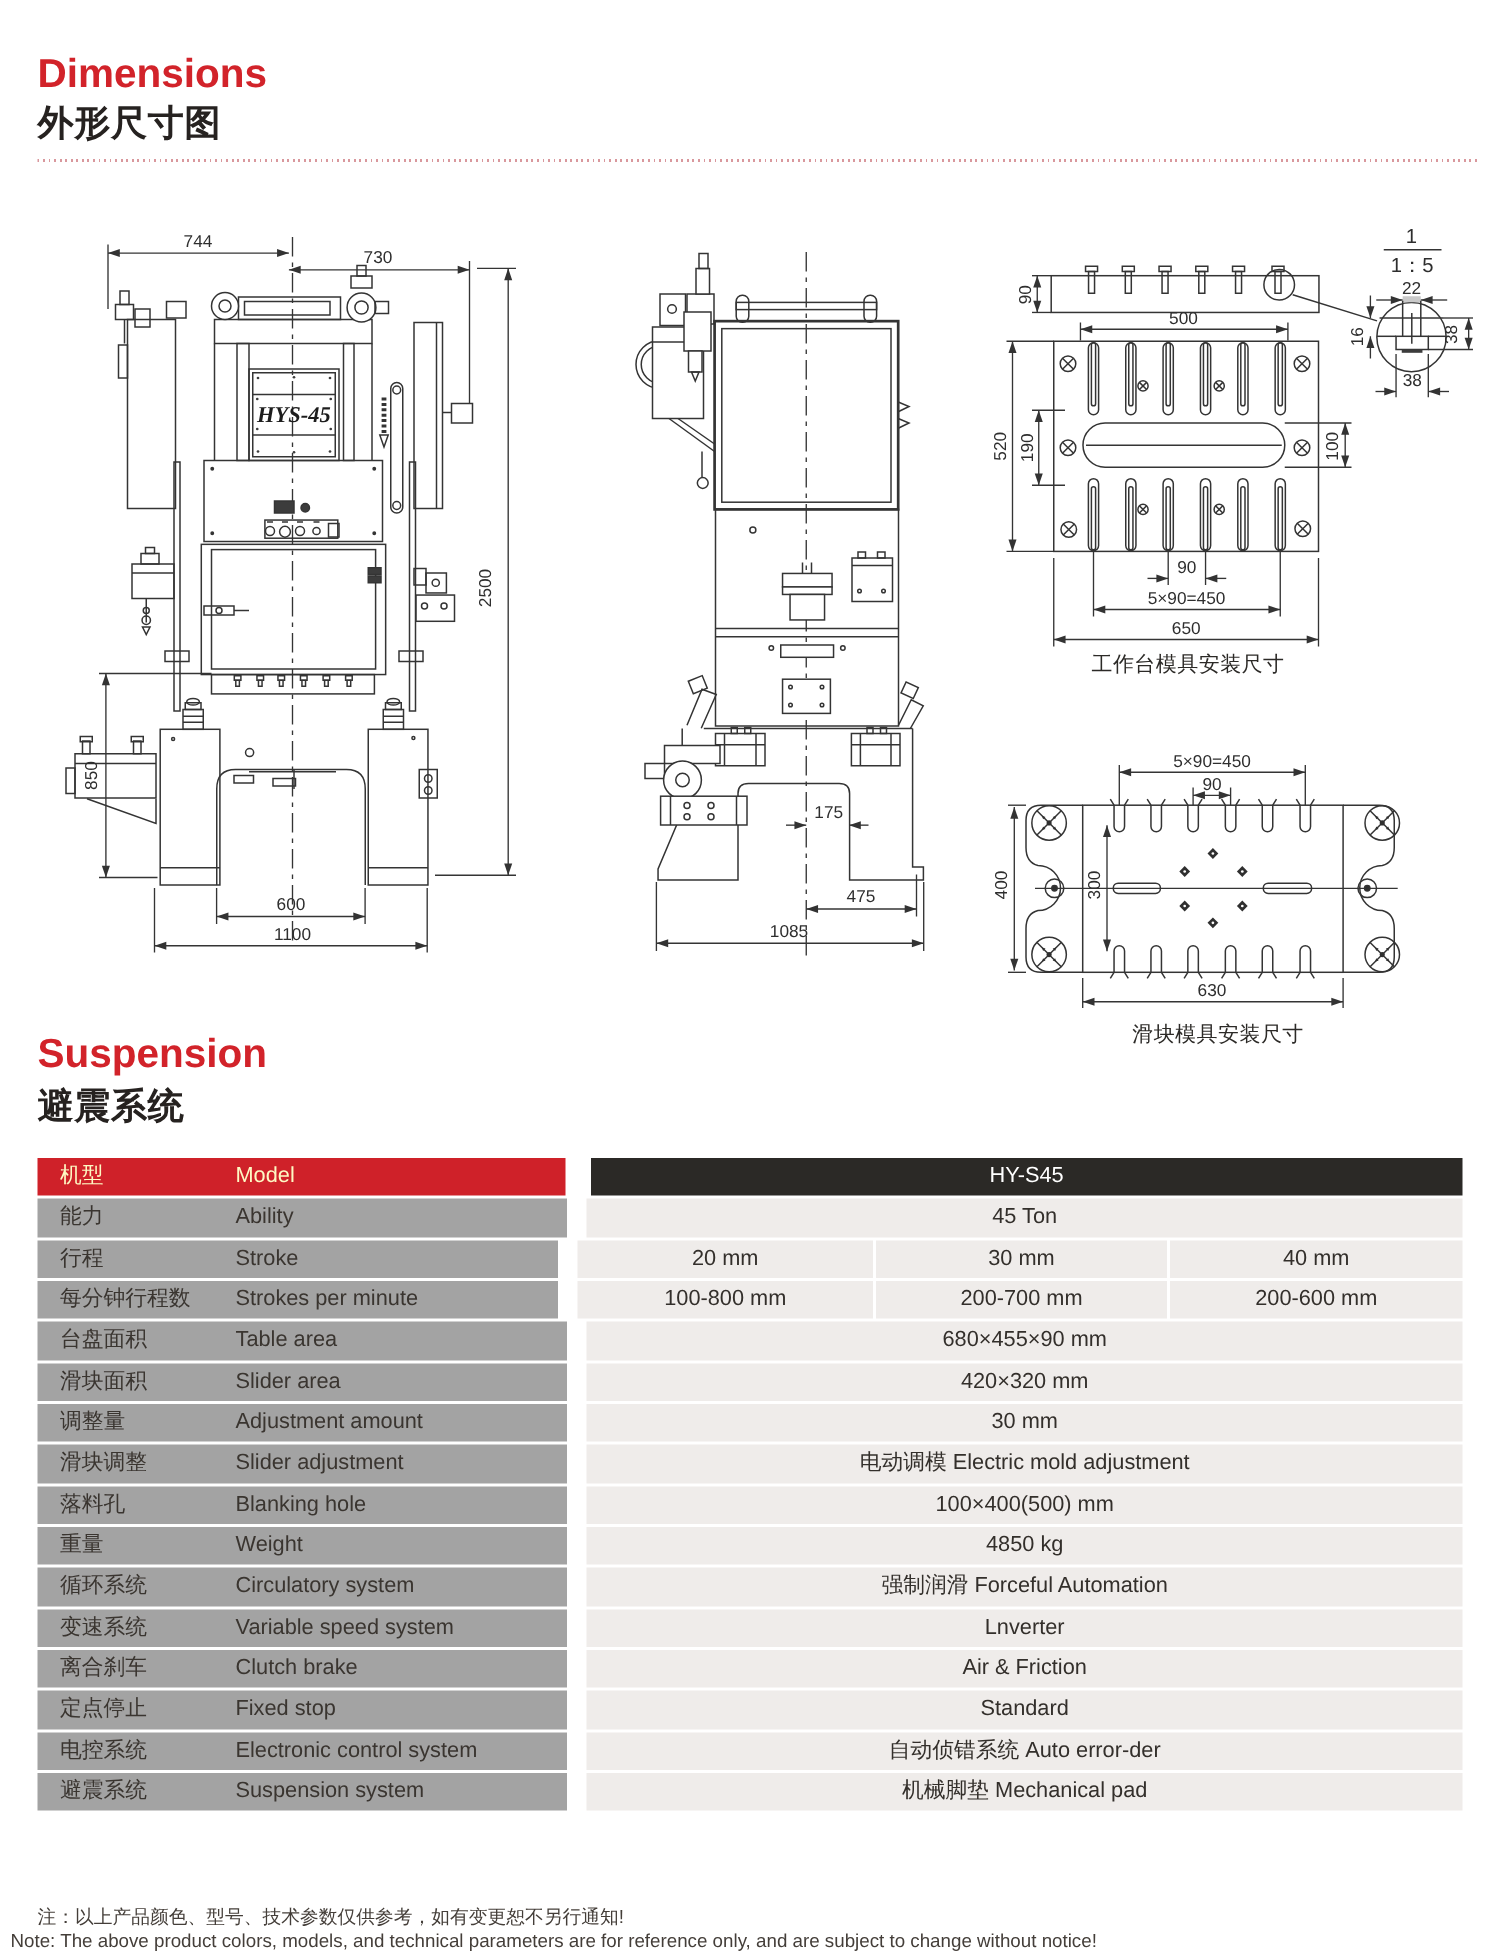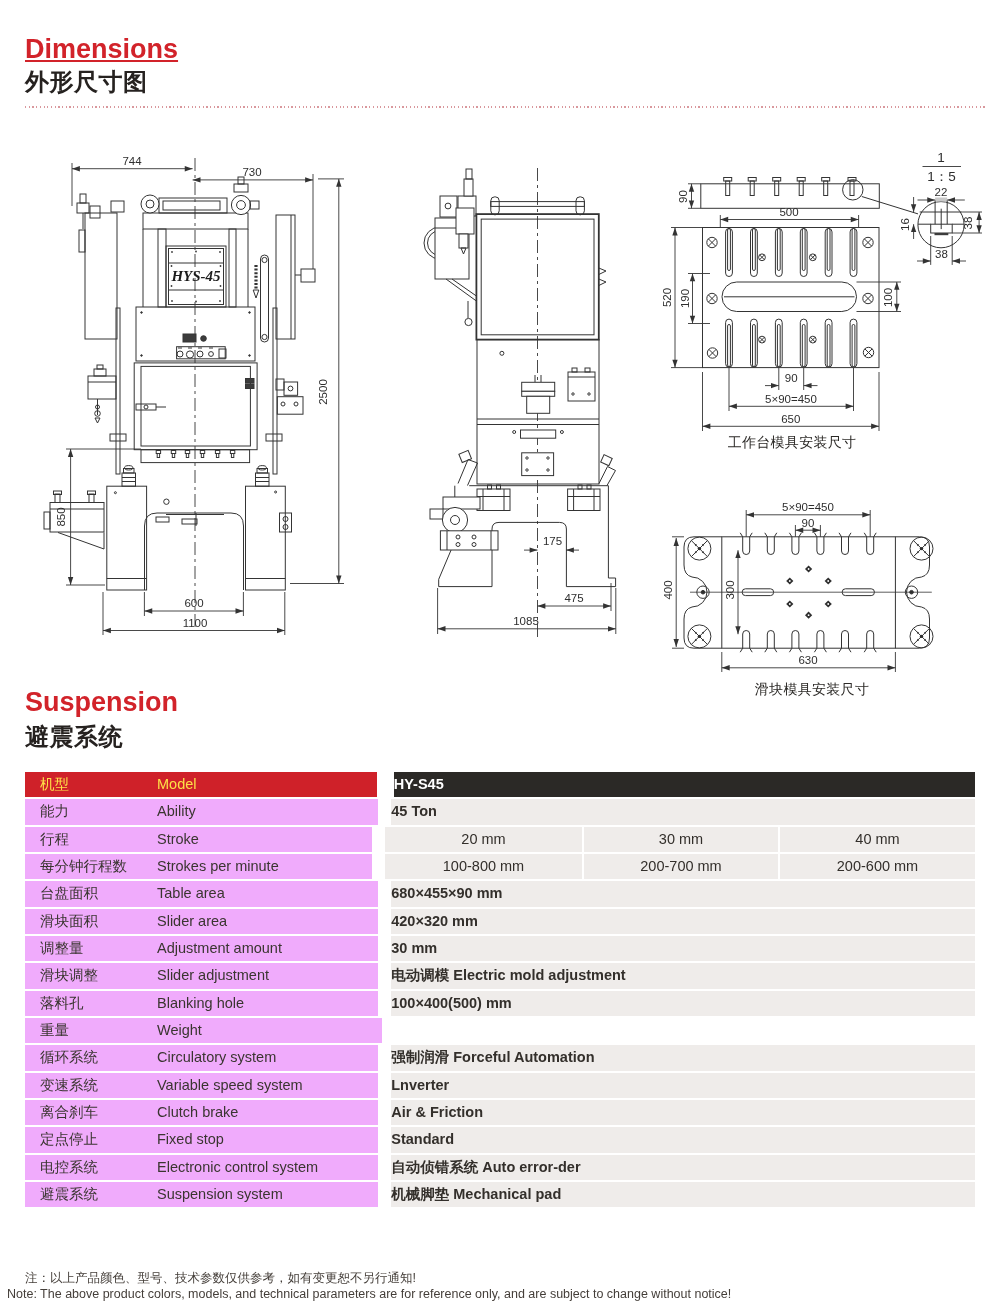"Dimensions" div.abs { text-decoration: underline -> none }
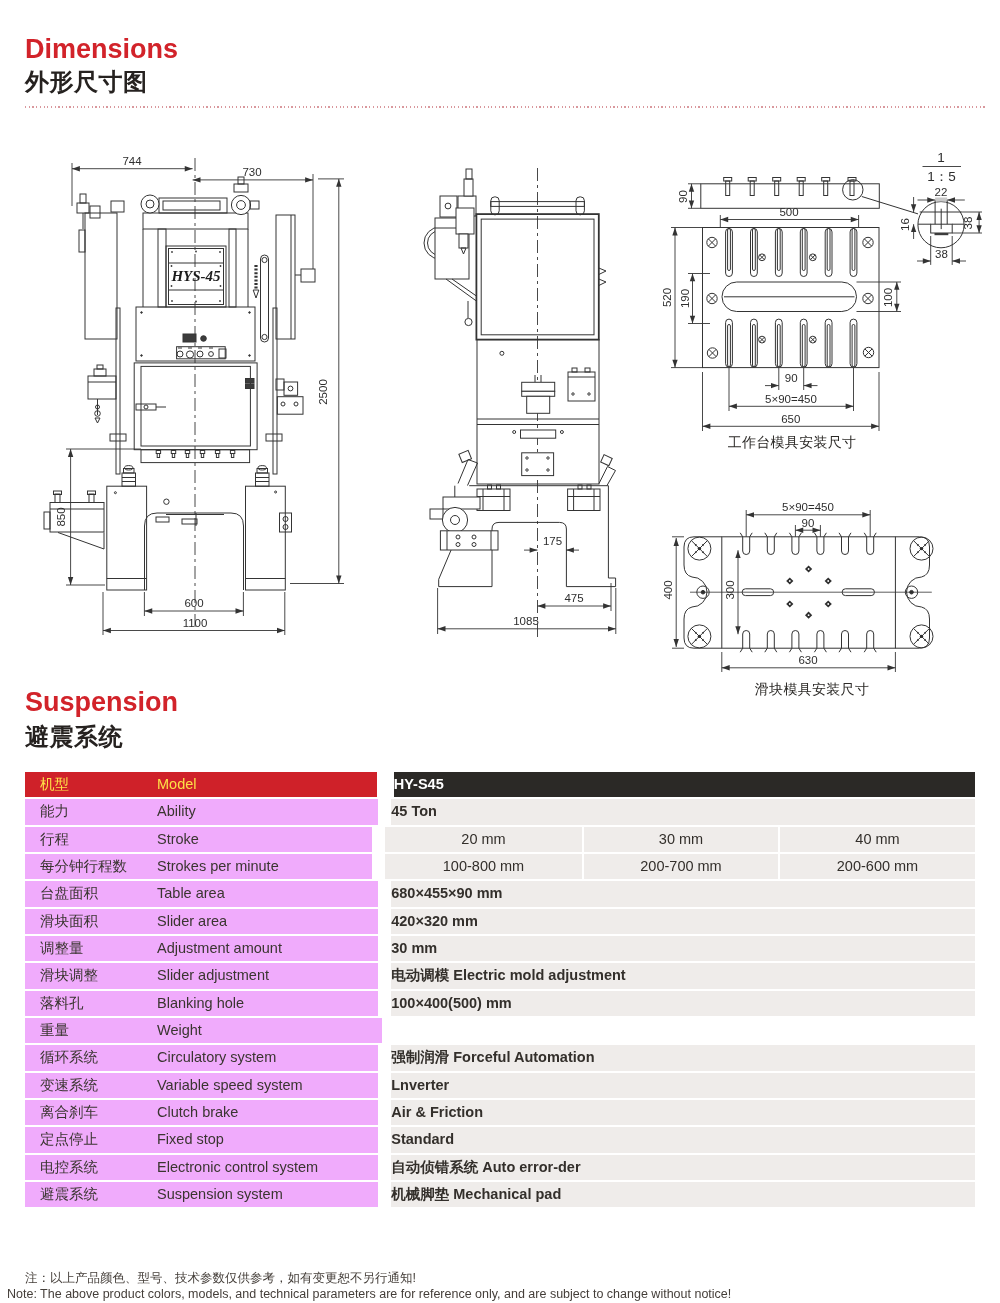"机型" .hdr .lc { color: #fde047 -> #fef9c3 }
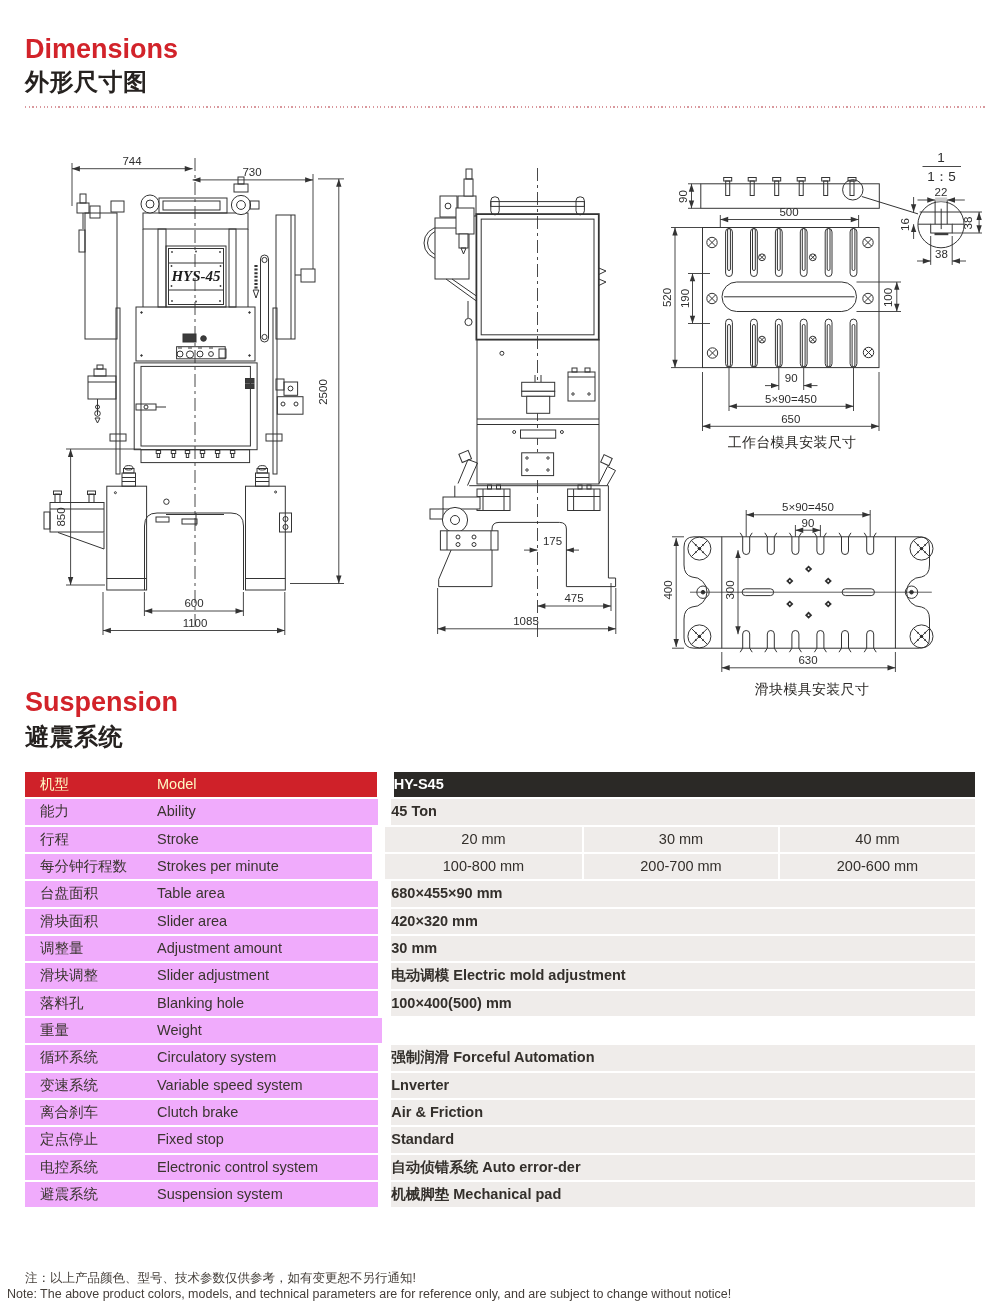"HY-S45" .rc { font-weight: bold -> none; text-align: none -> center }
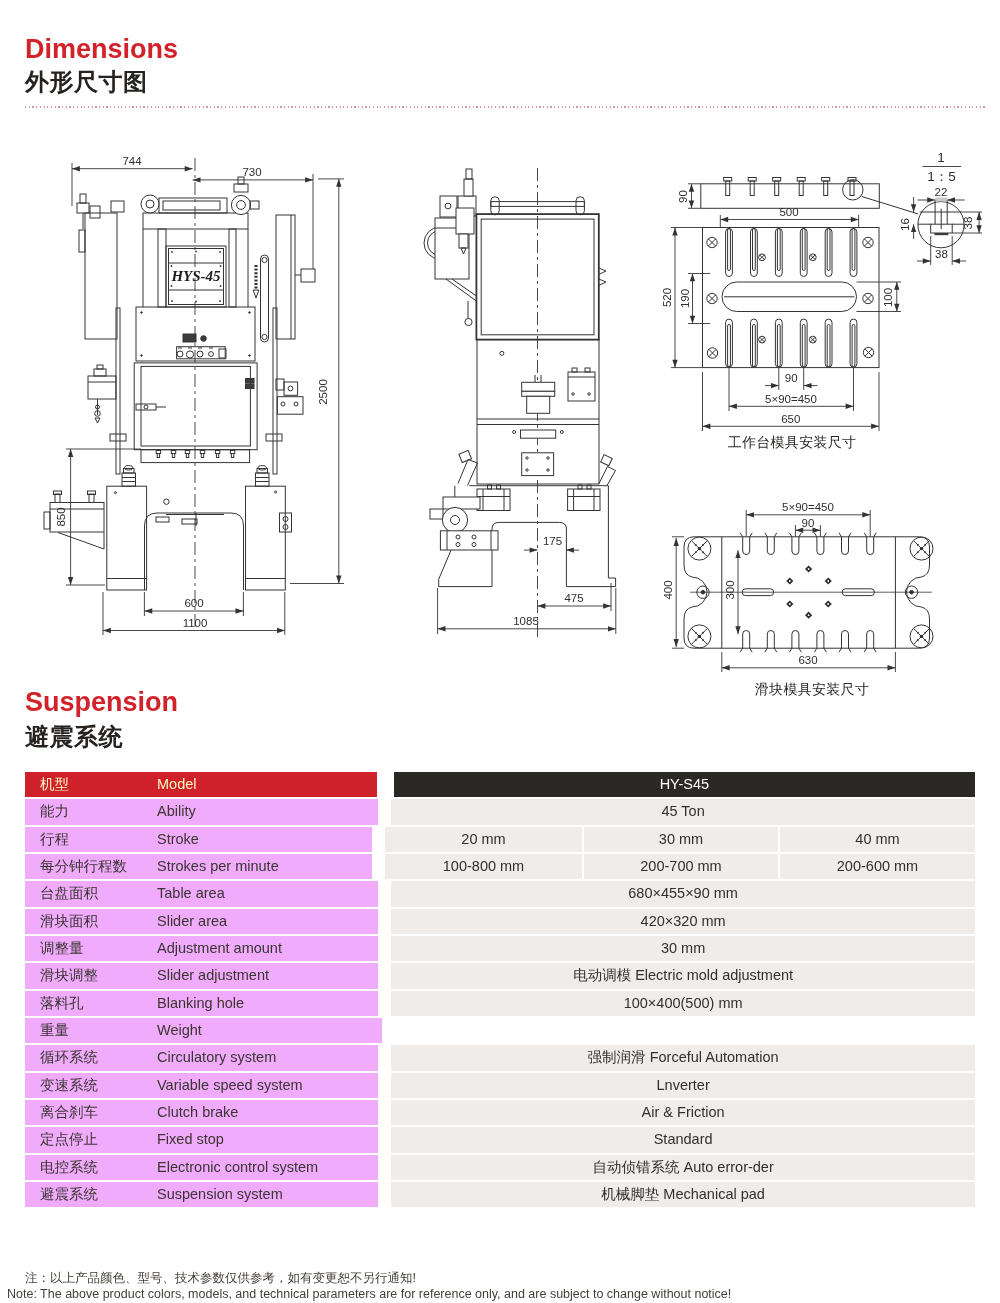"能力" .lc { background: #f0abfc -> #a3a3a3 }
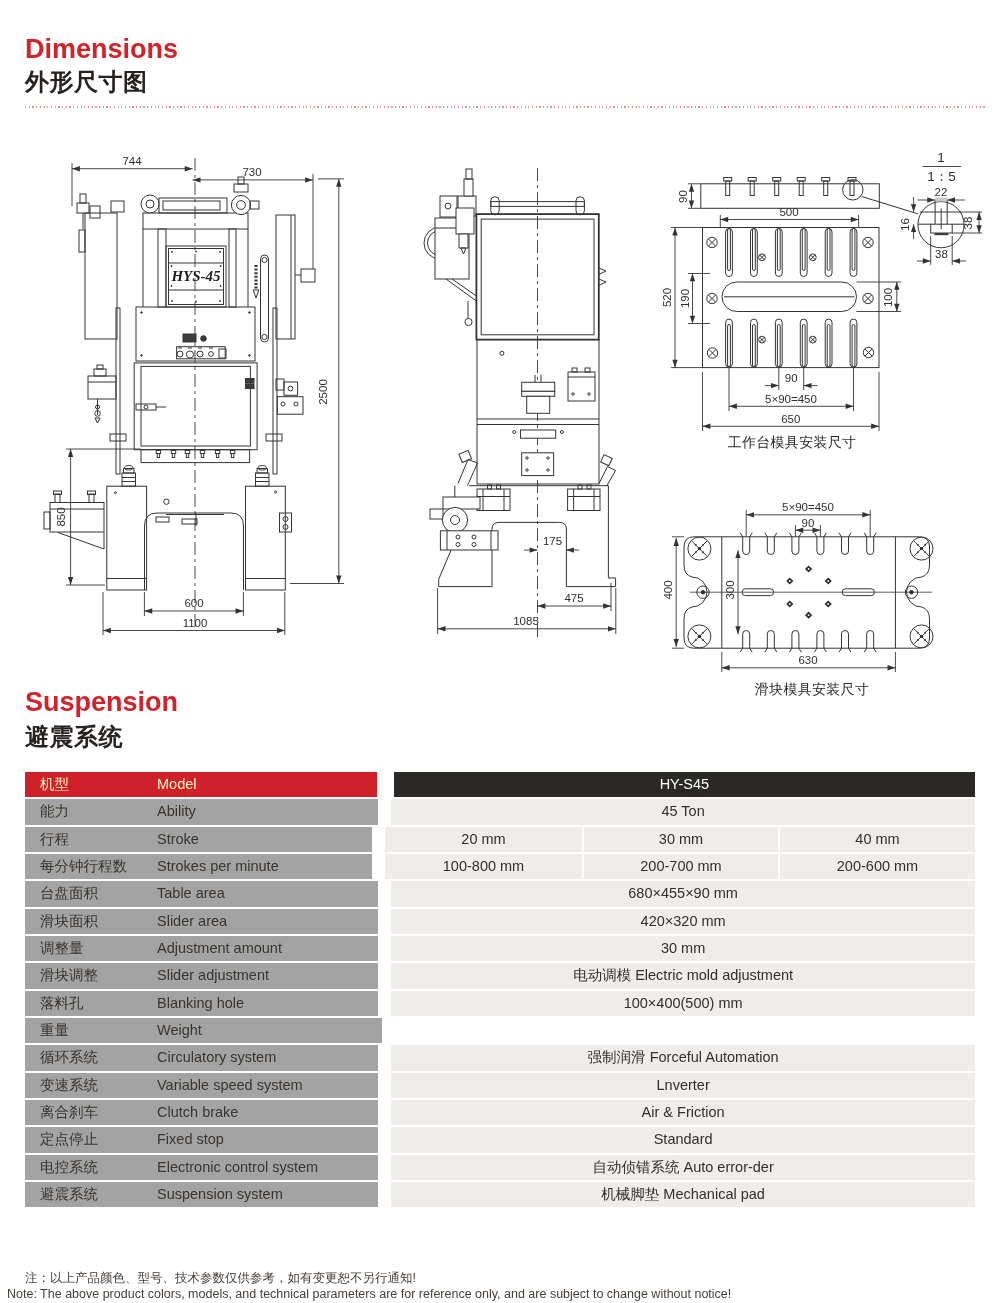"4850 kg" div.rc { html: none -> <div>4850 kg</div> }
